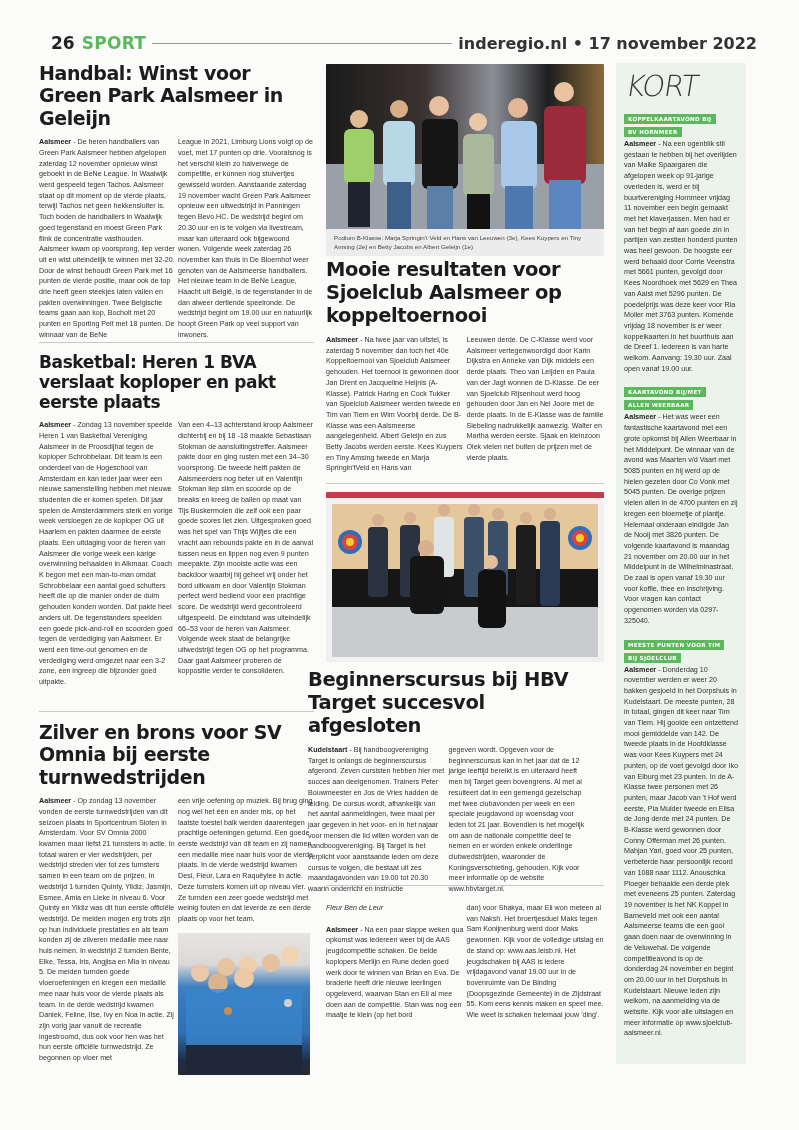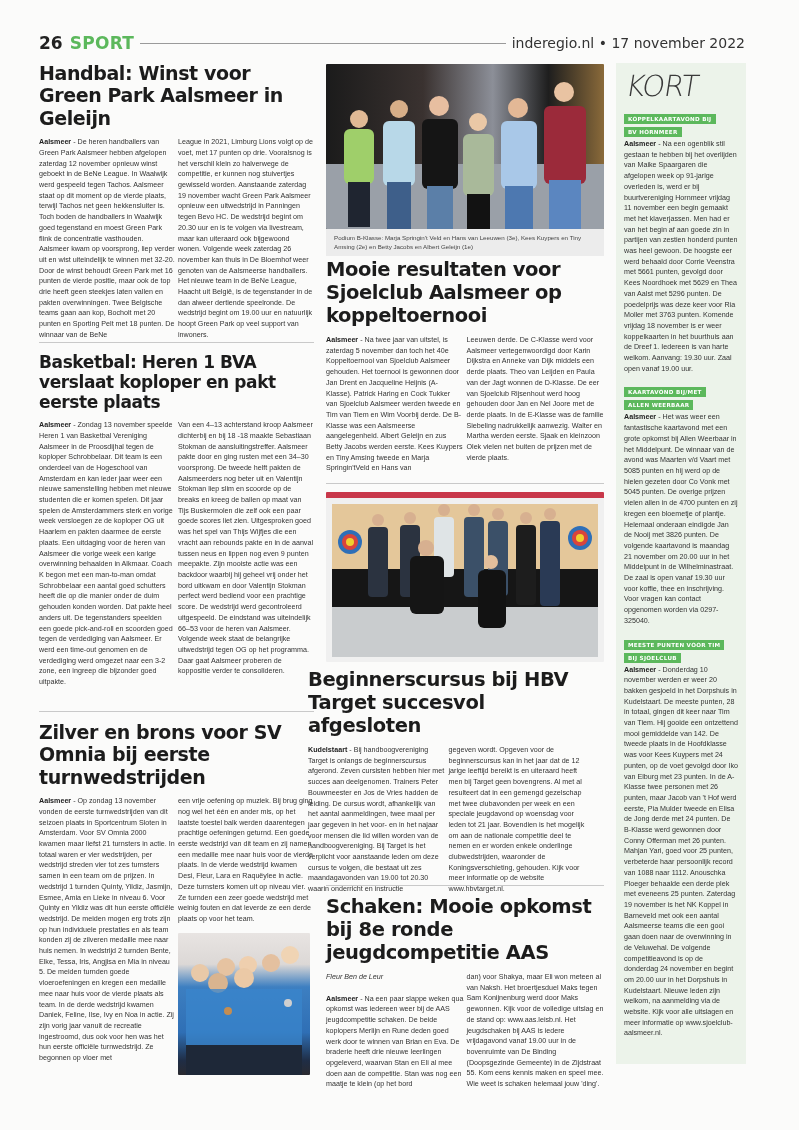"26" .page-header { left: 39px -> 51px }
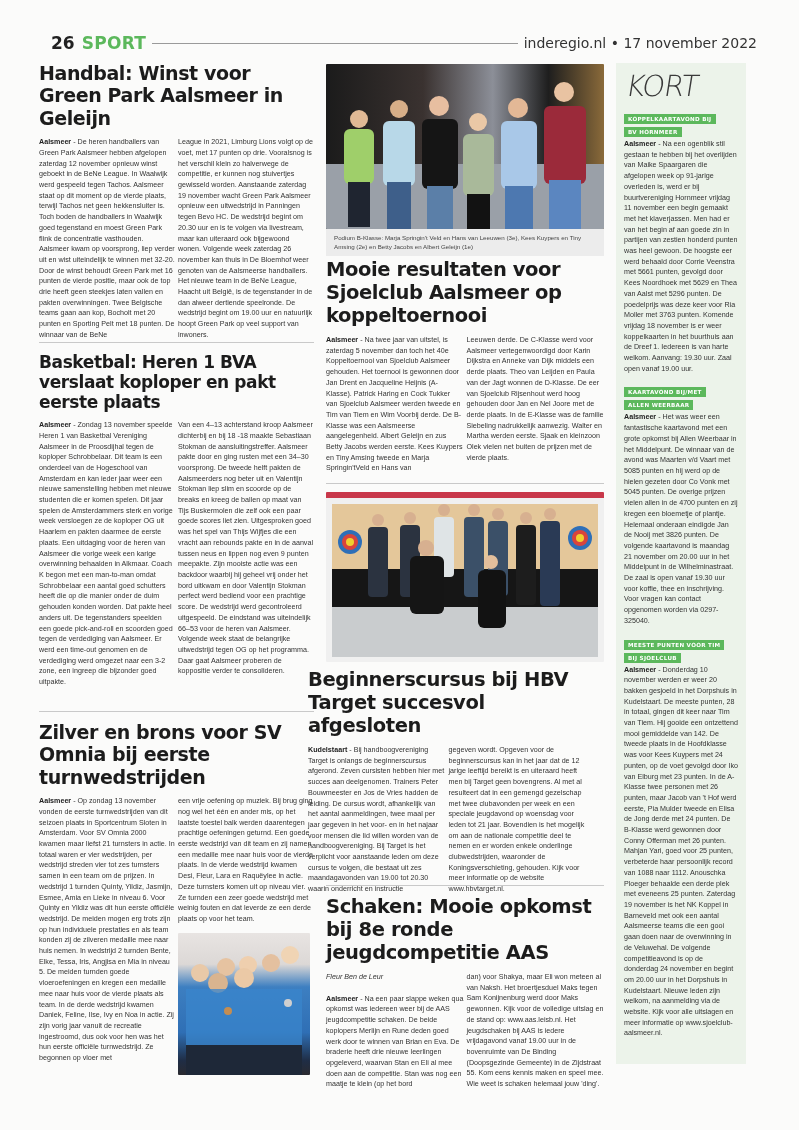"inderegio.nl • 17 november 2022" .site-date { font-size: 14px -> 16px; font-weight: normal -> bold }
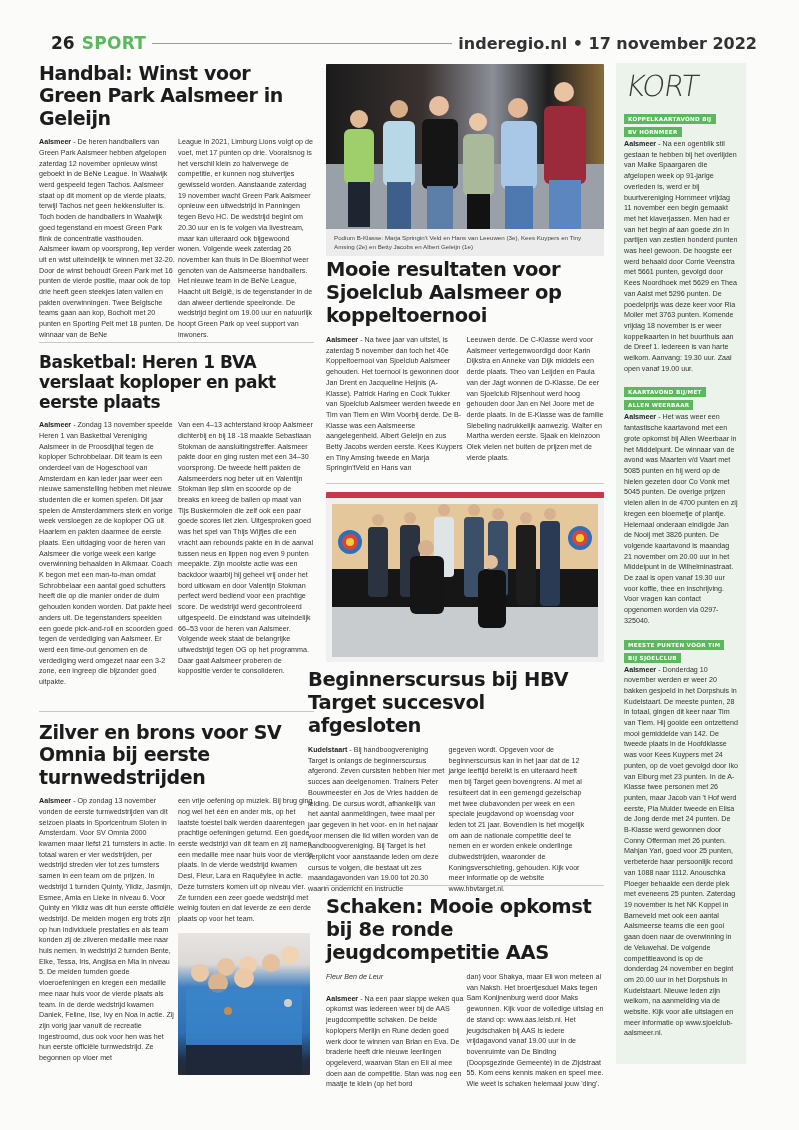"Schaken: Mooie opkomst bij 8e" h1.h-title { html: <h1>Schaken: Mooie opkomst bij 8e ronde jeugdcompetitie AAS</h1> -> none }
